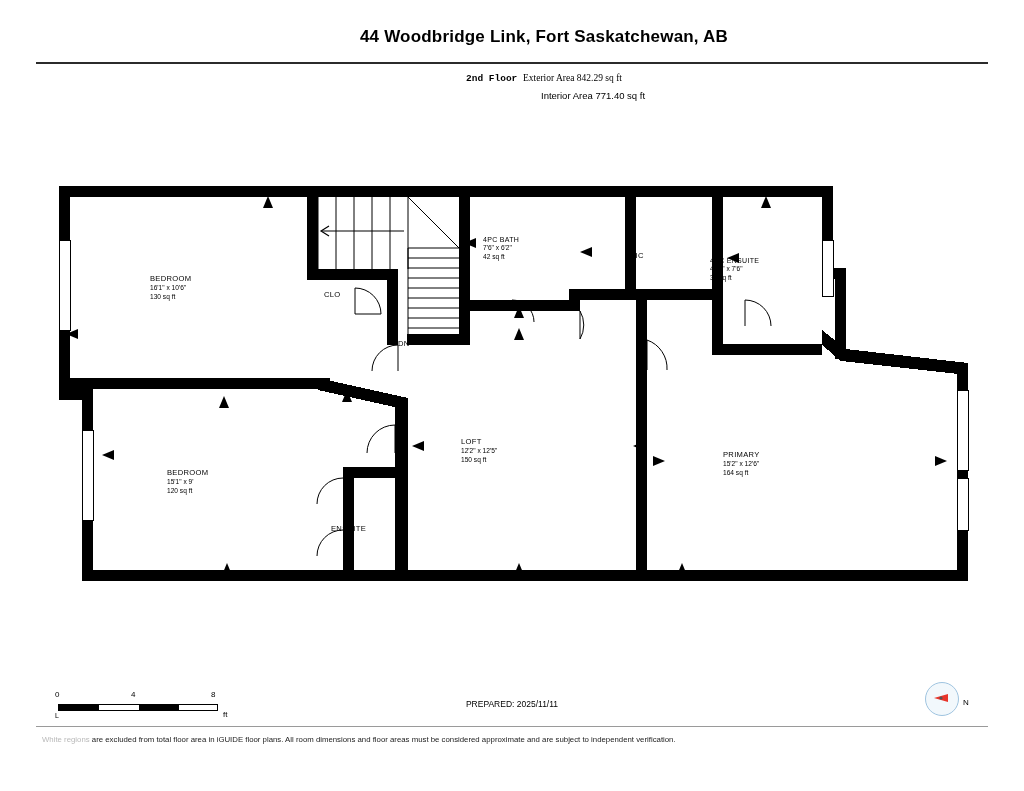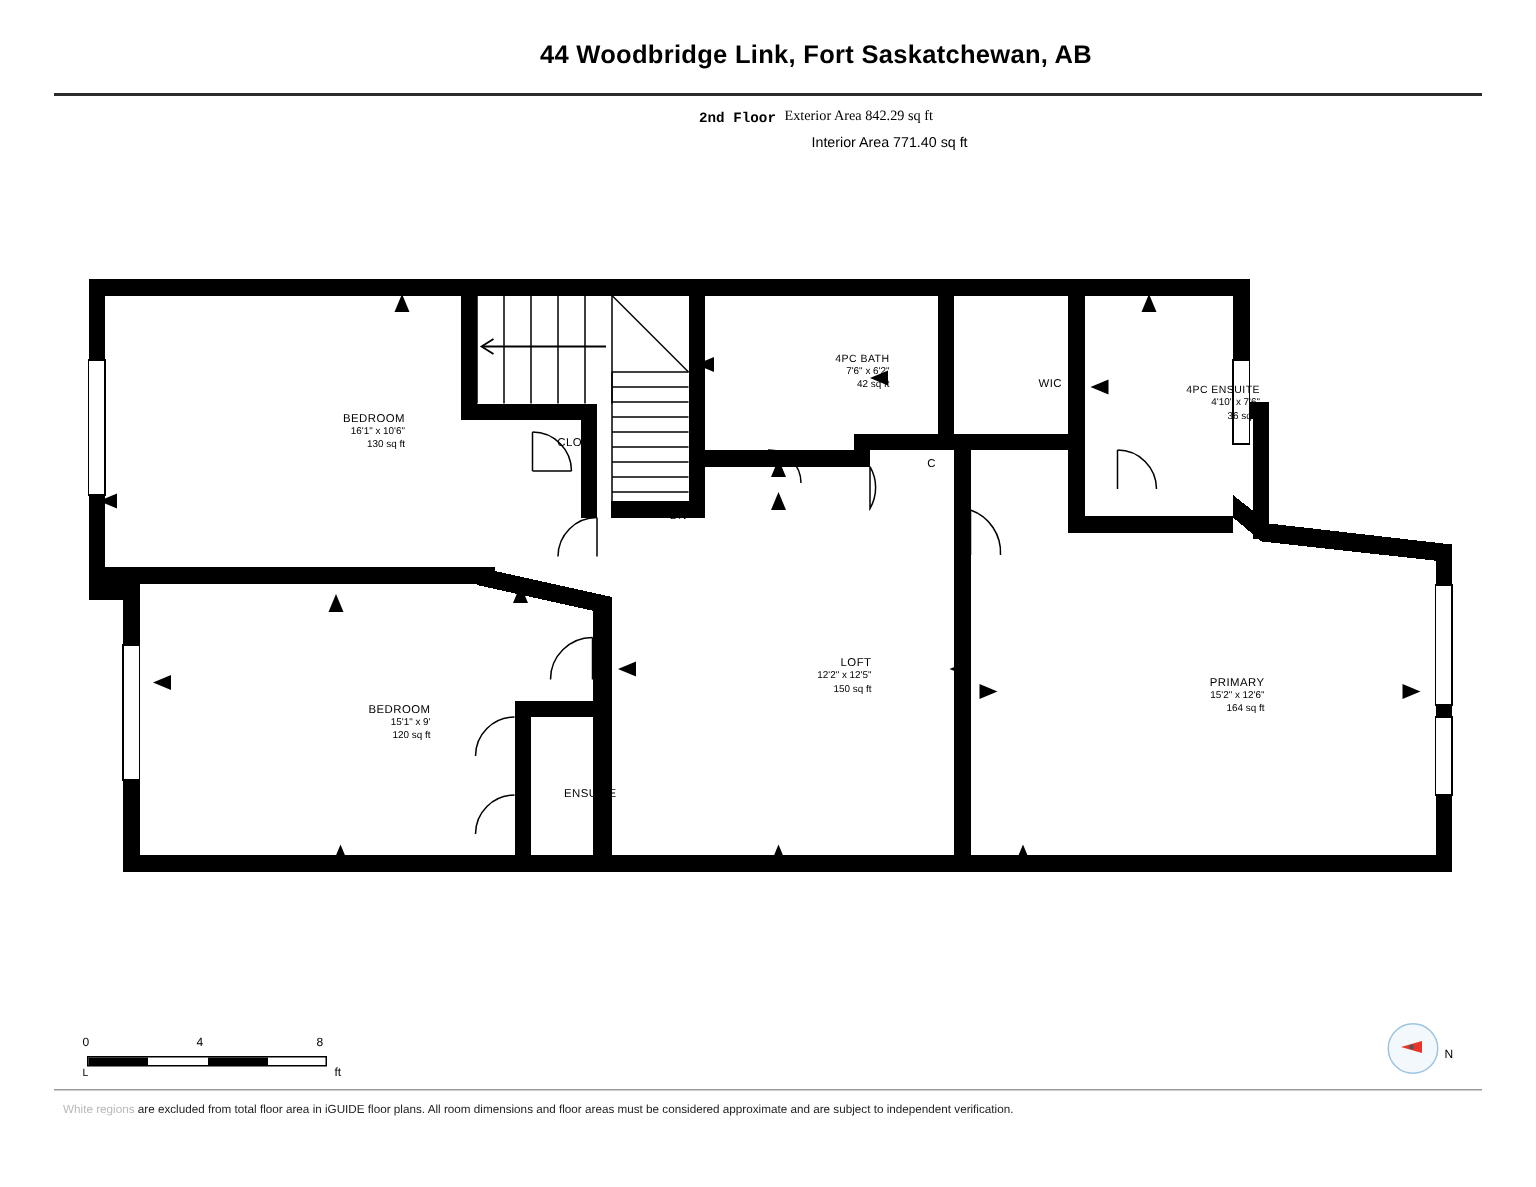"WIC" .room { text-align: right -> left }
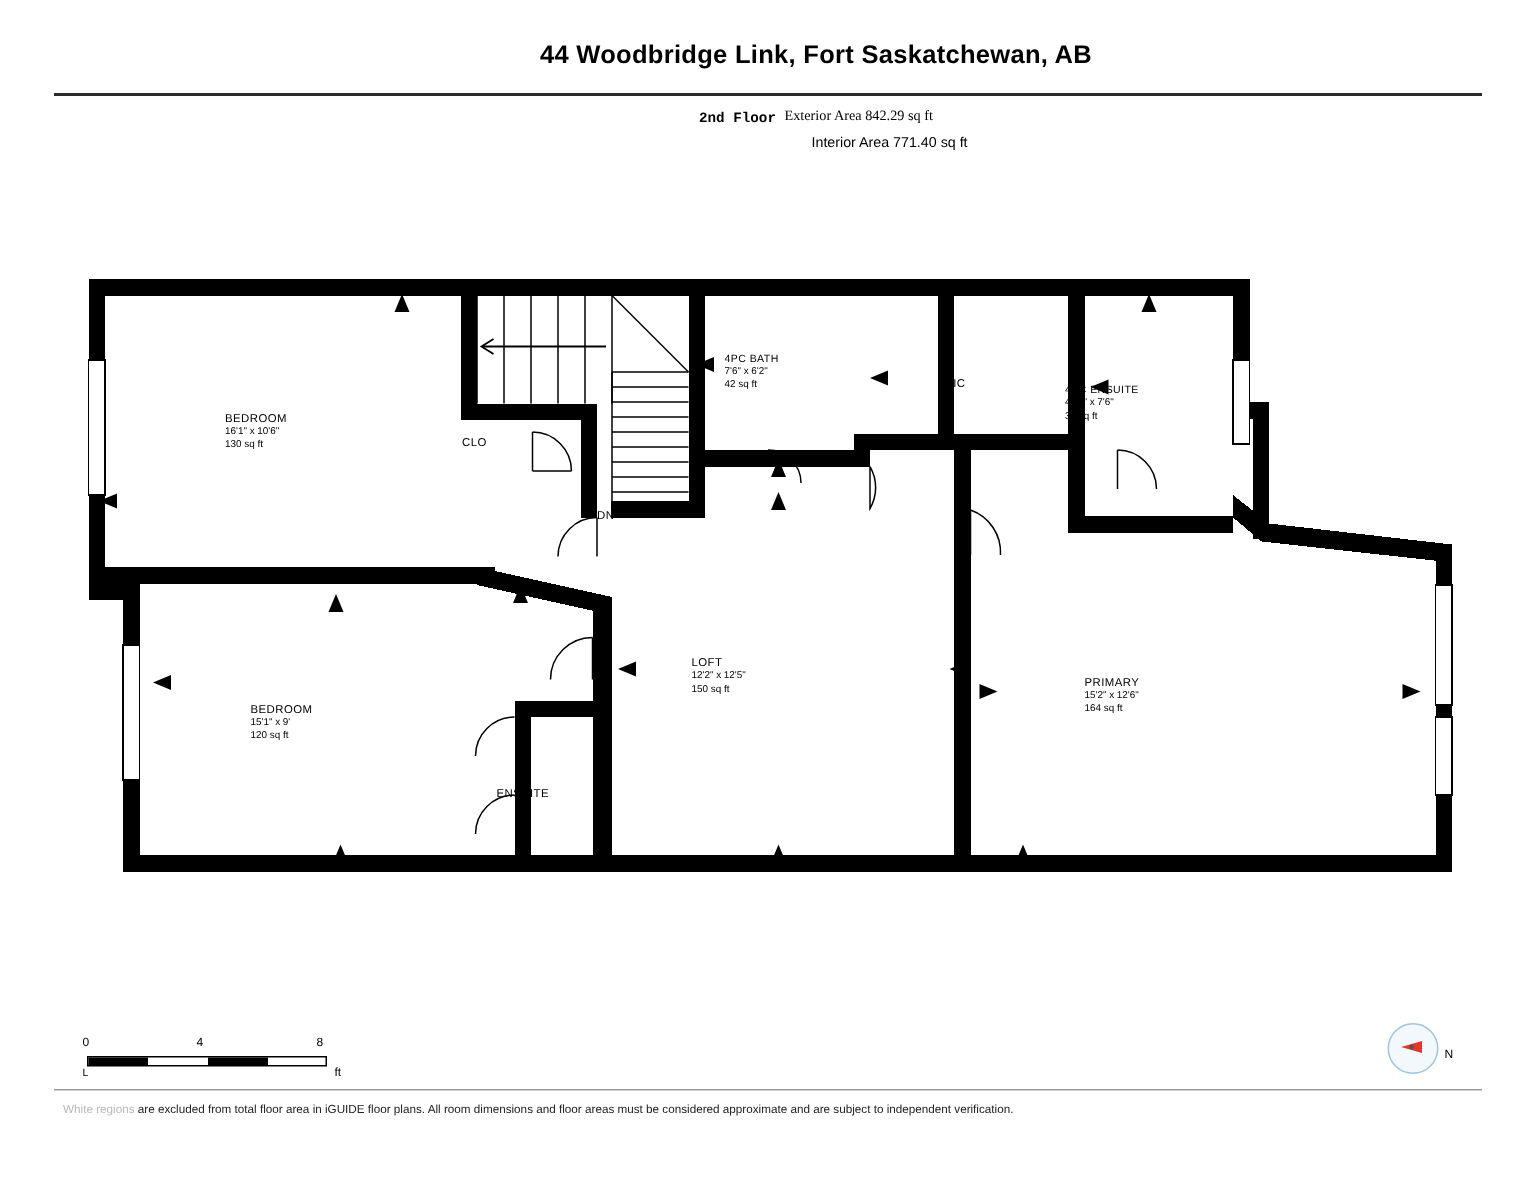"CLO" div.room { left: 308px -> 324px }
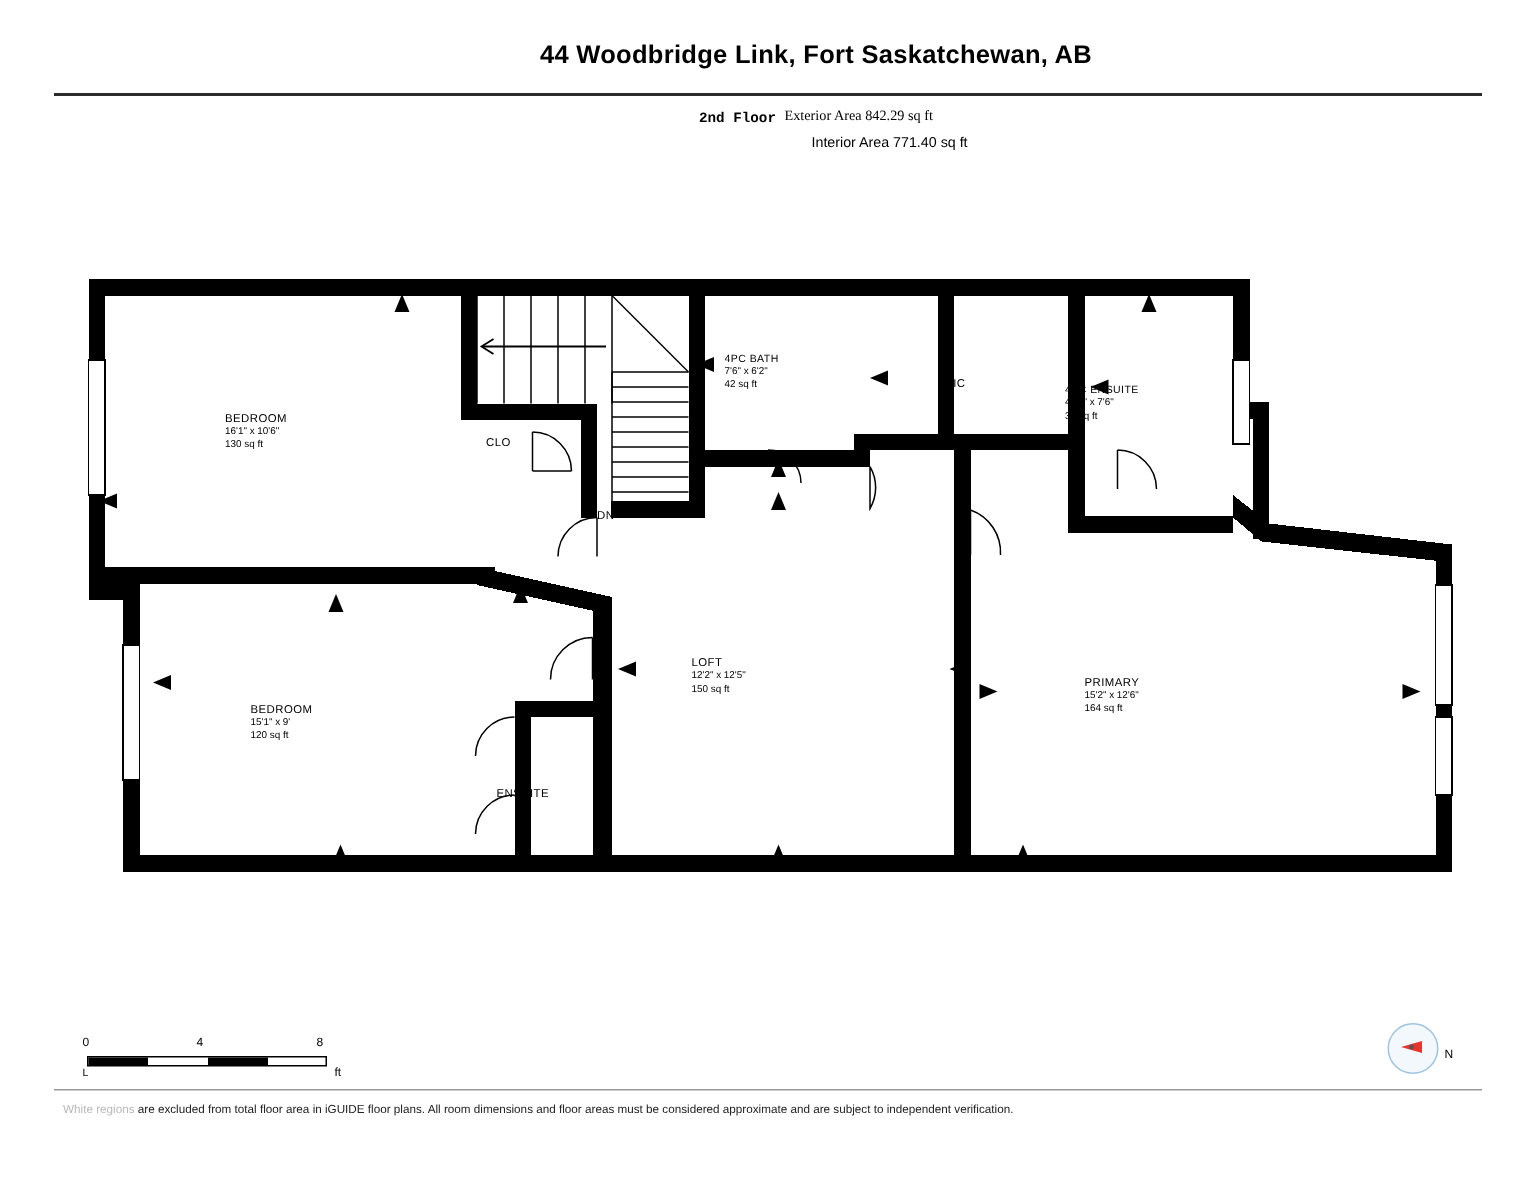"PREPARED: 2025/11/11" div.prepared { html: none -> <div>PREPARED: 2025/11/11</div> }
